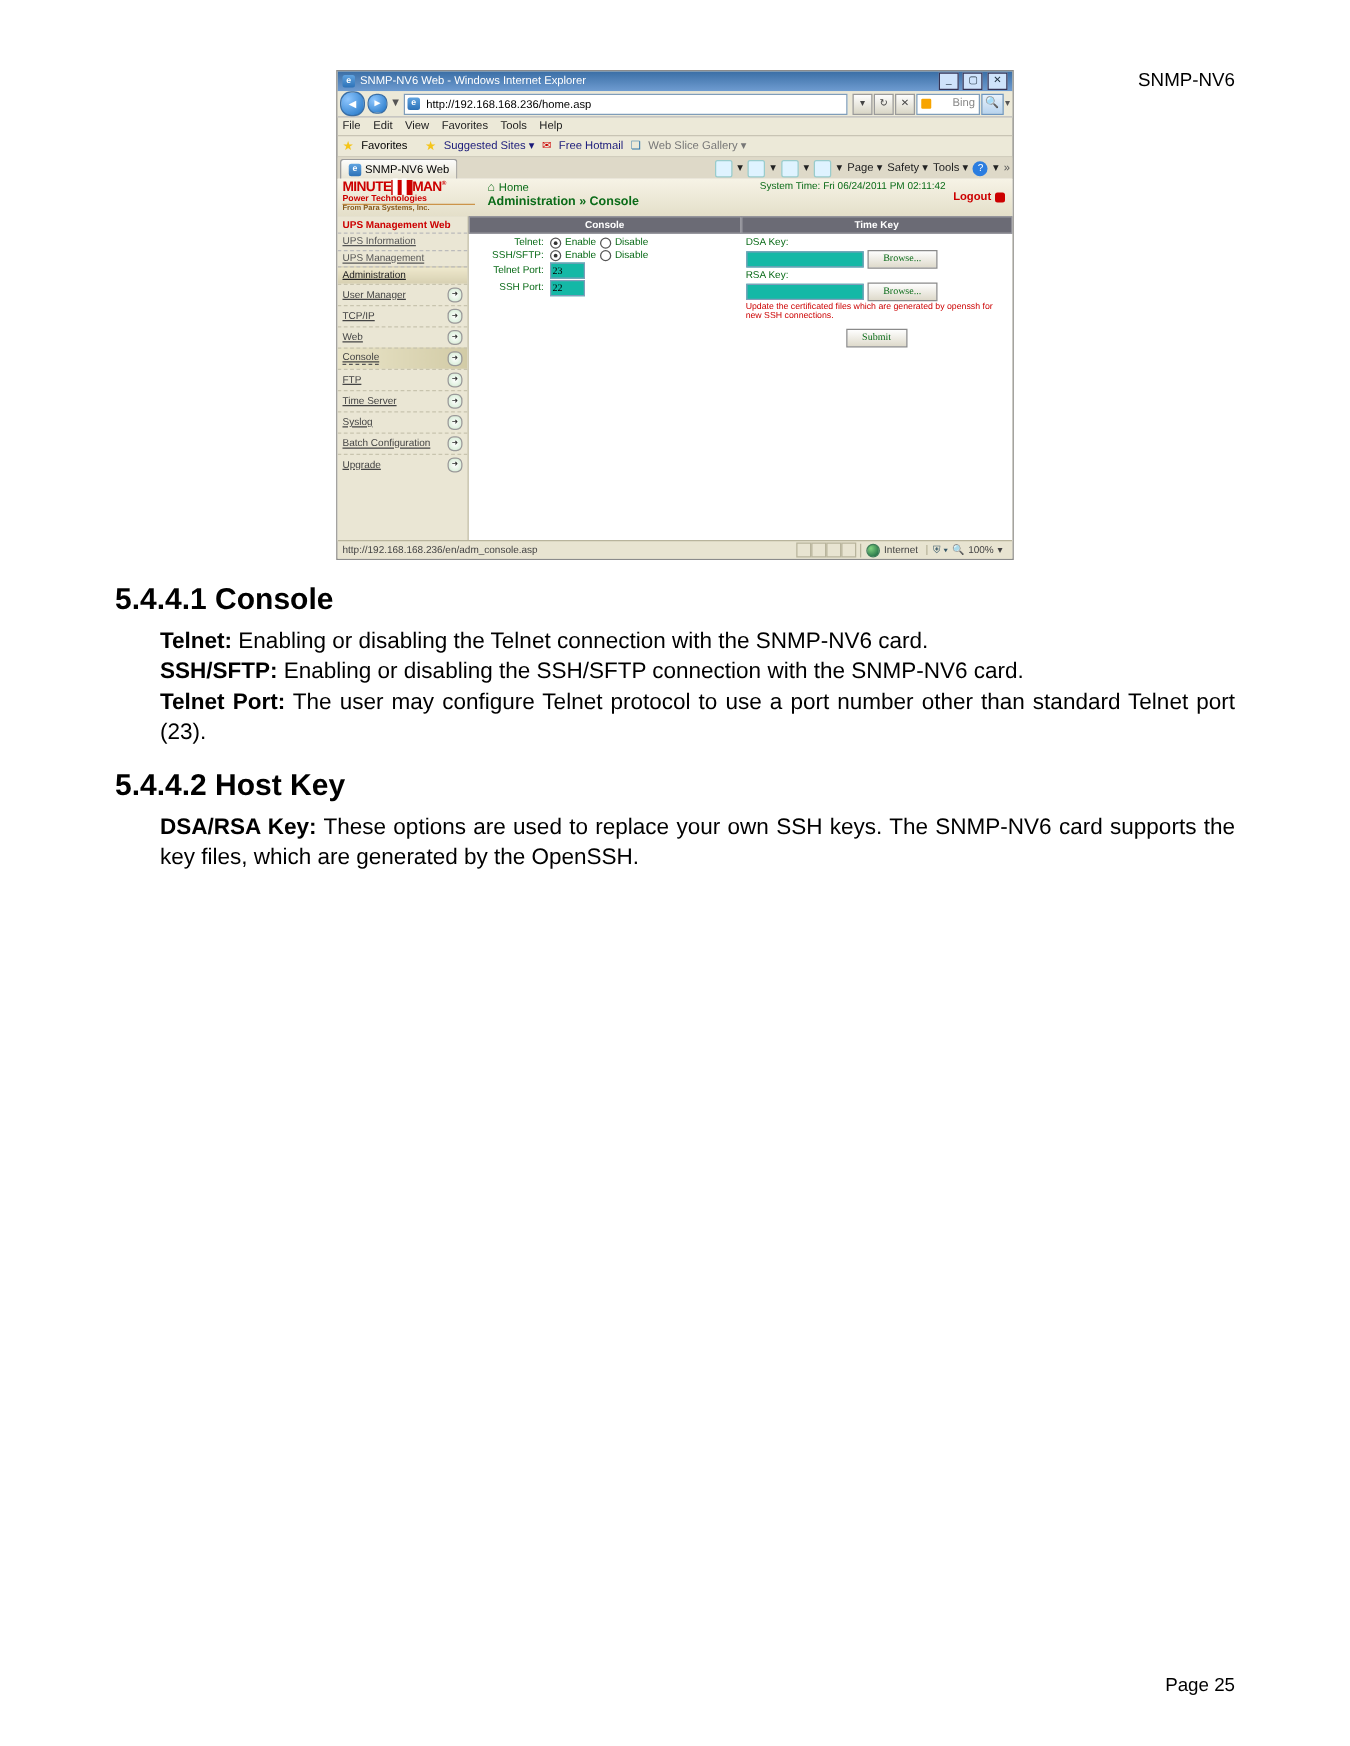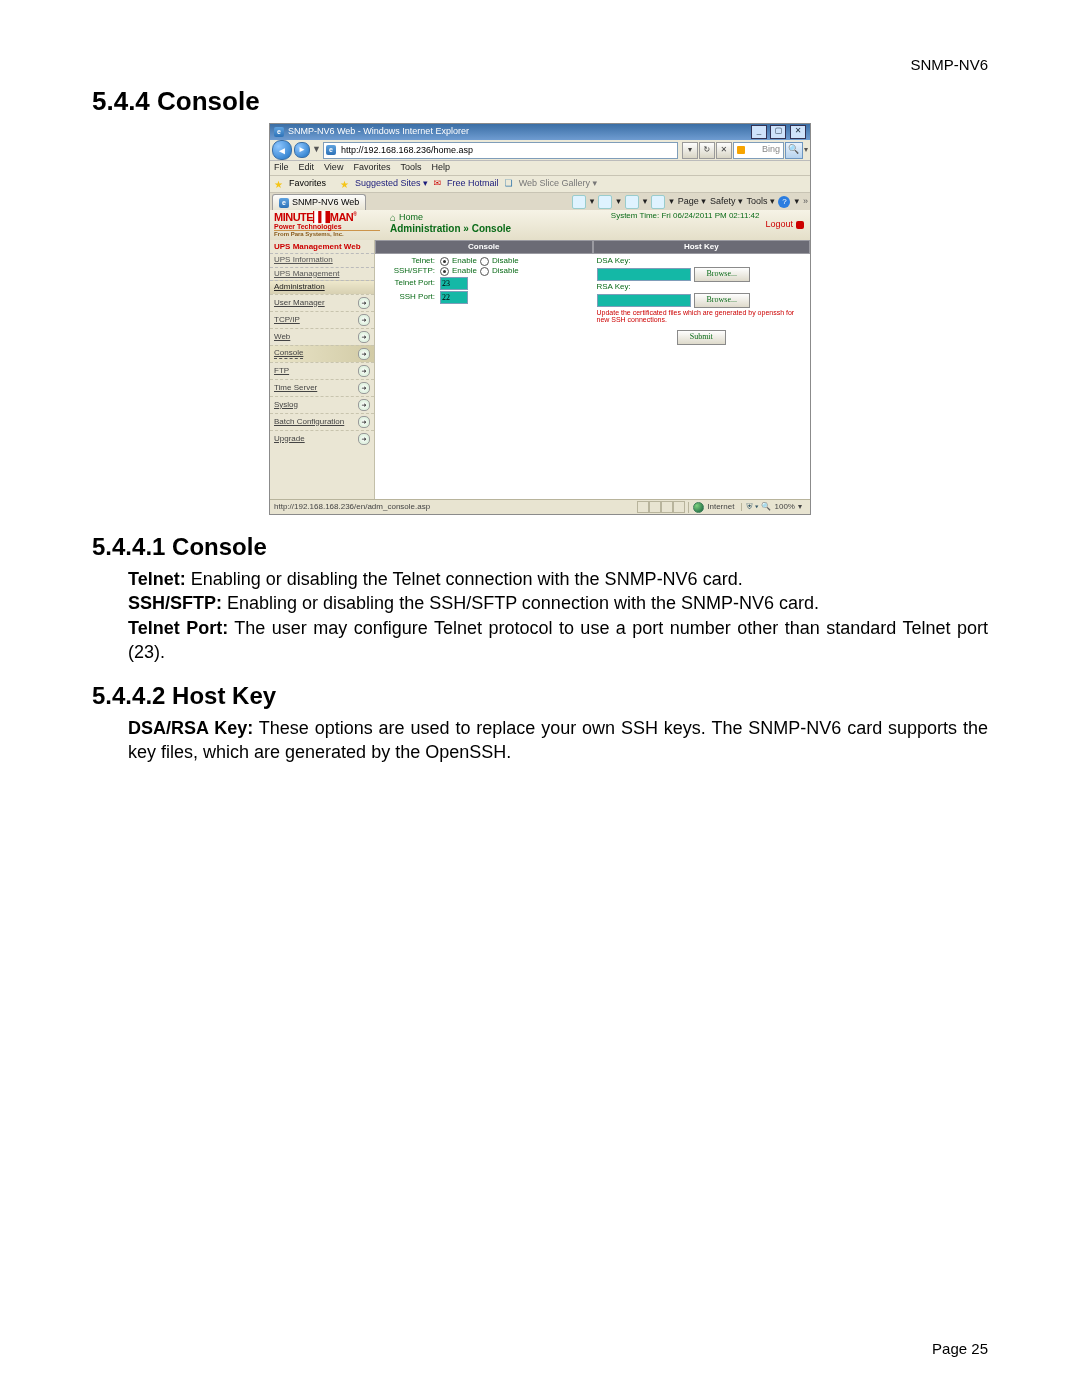"5.4.4 Console" h2.sec { html: <h2>5.4.4 Console</h2> -> none }
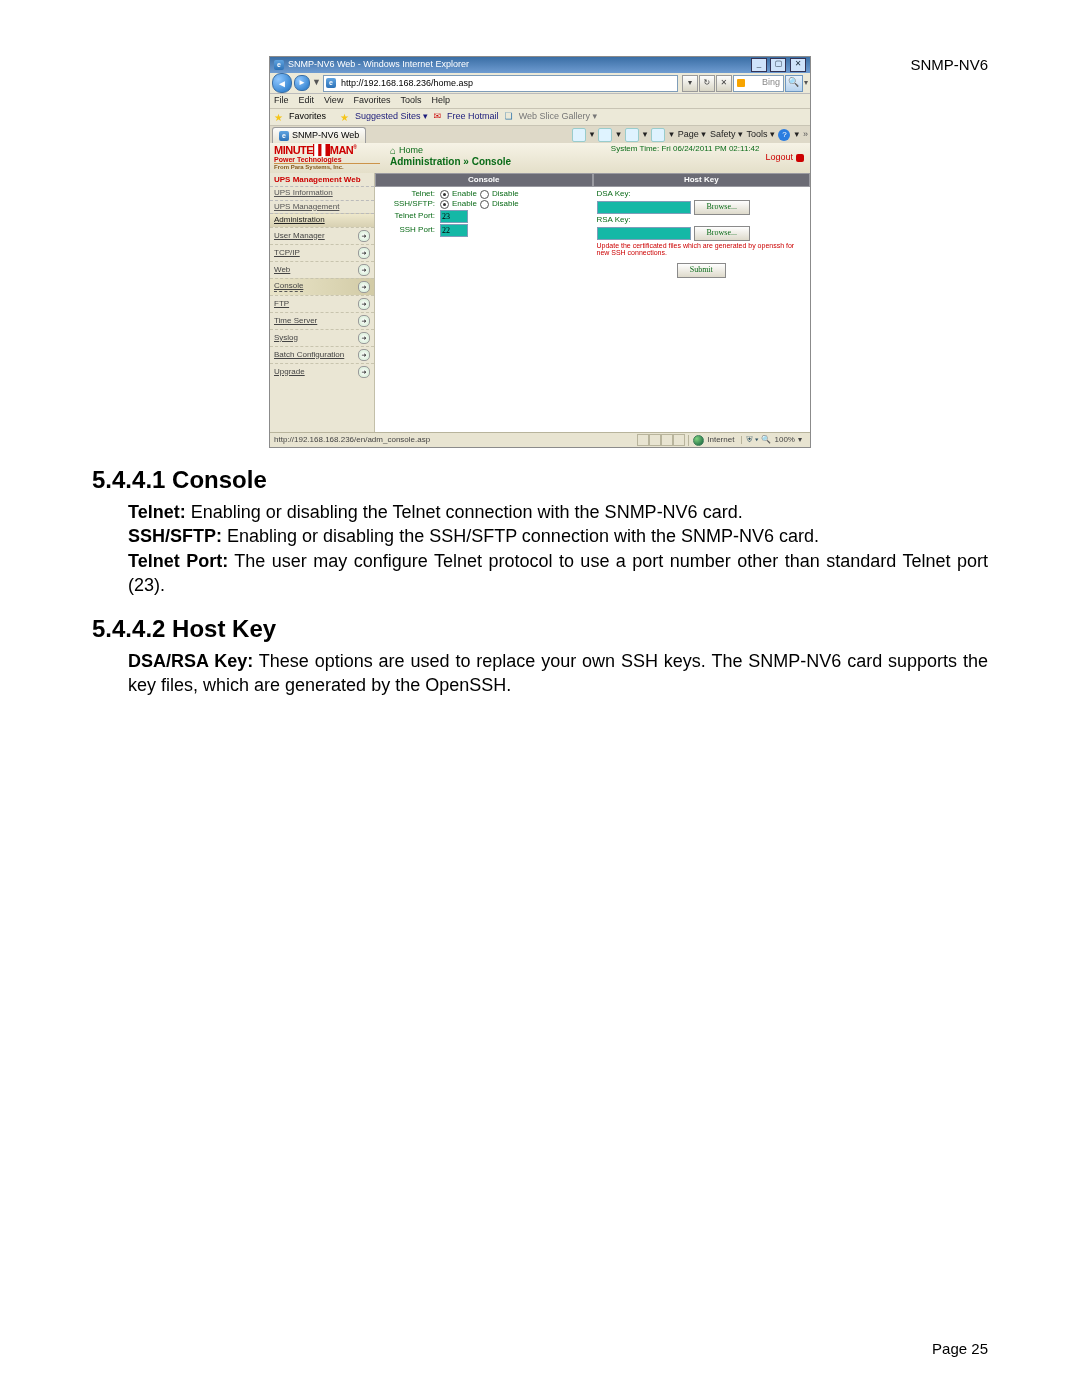"Logout" .logout { font-weight: 400 -> 700 }
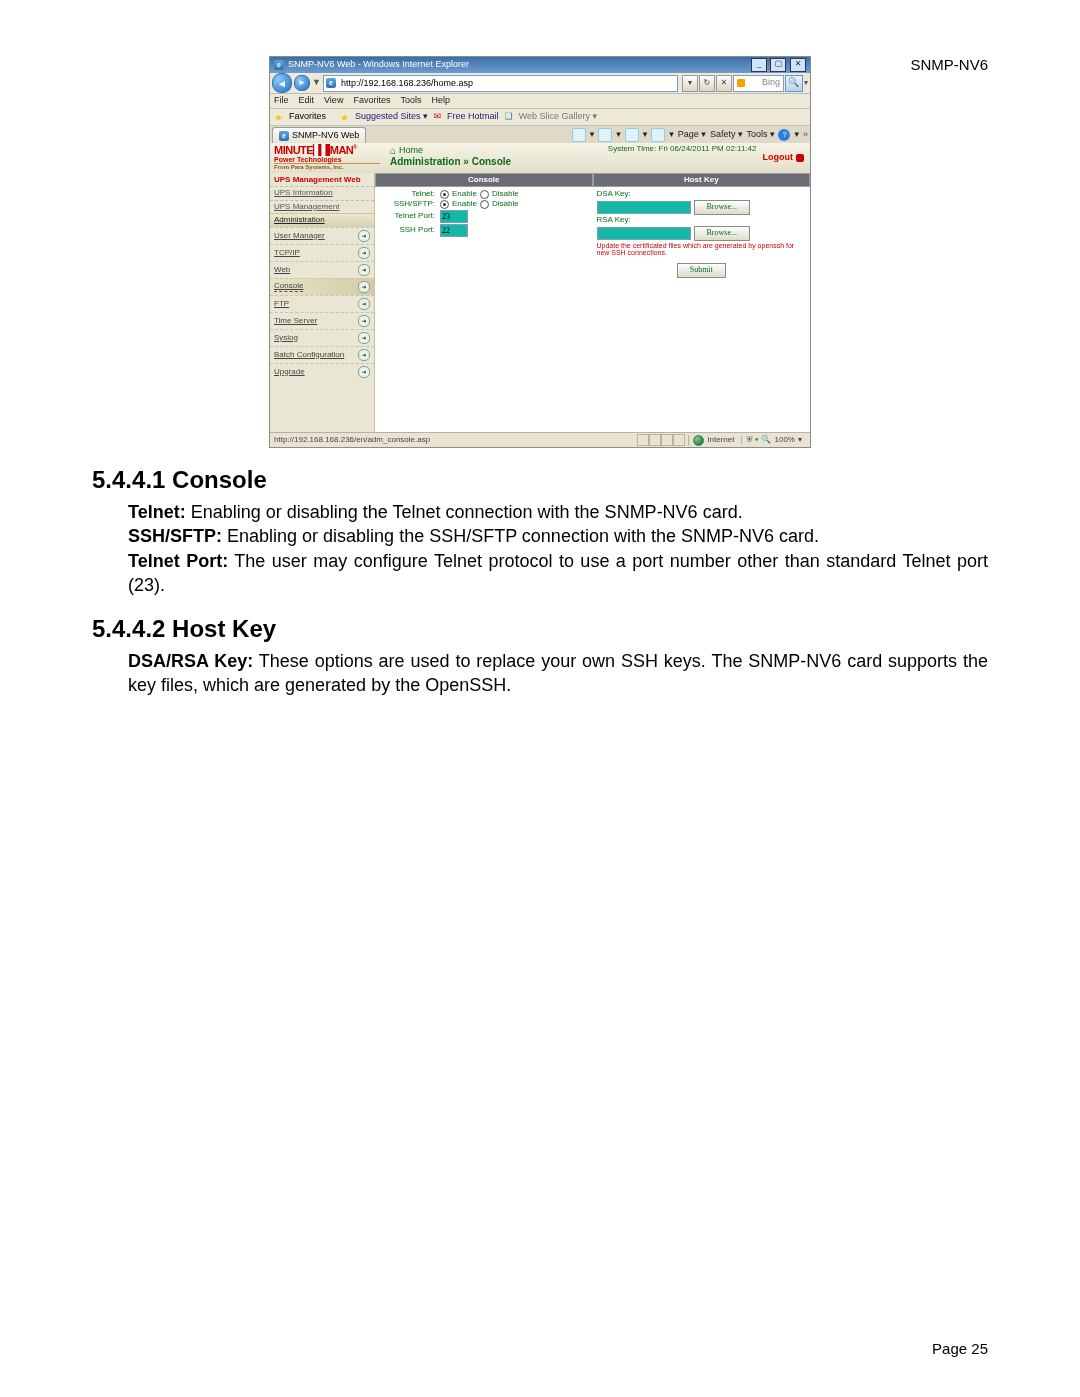"Host Key" div.pnlh { text: Host -> Time }
